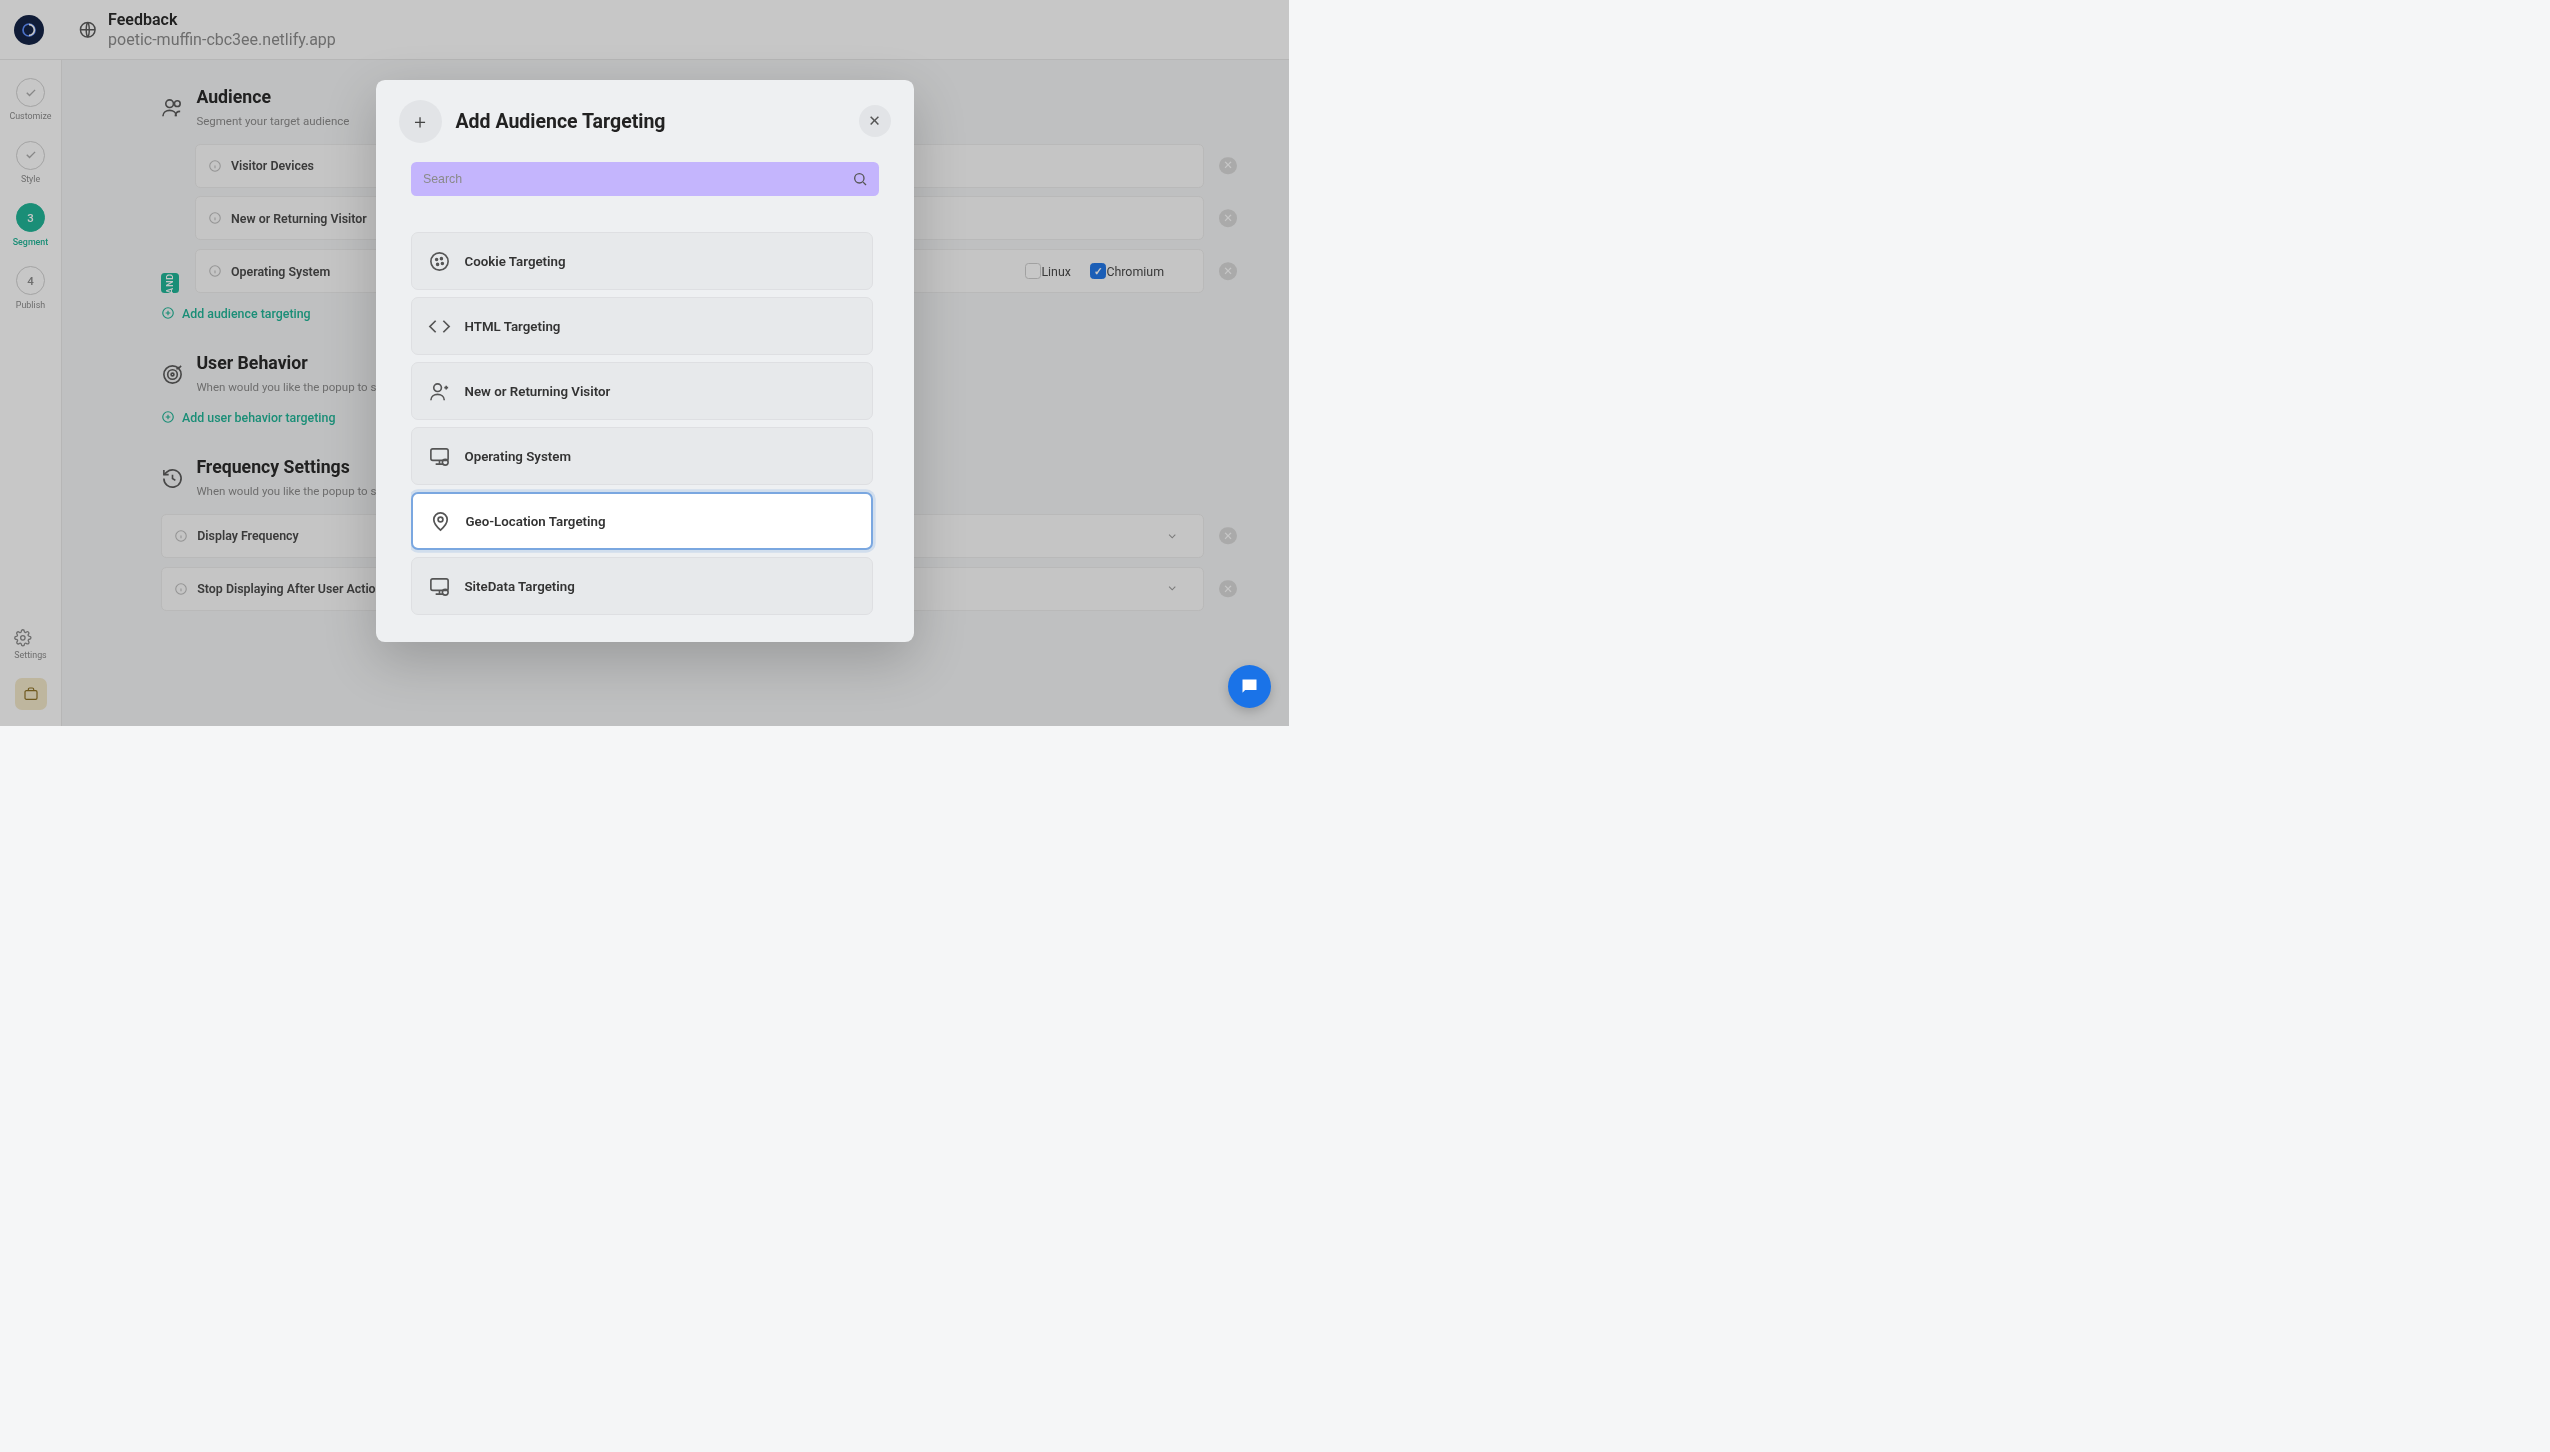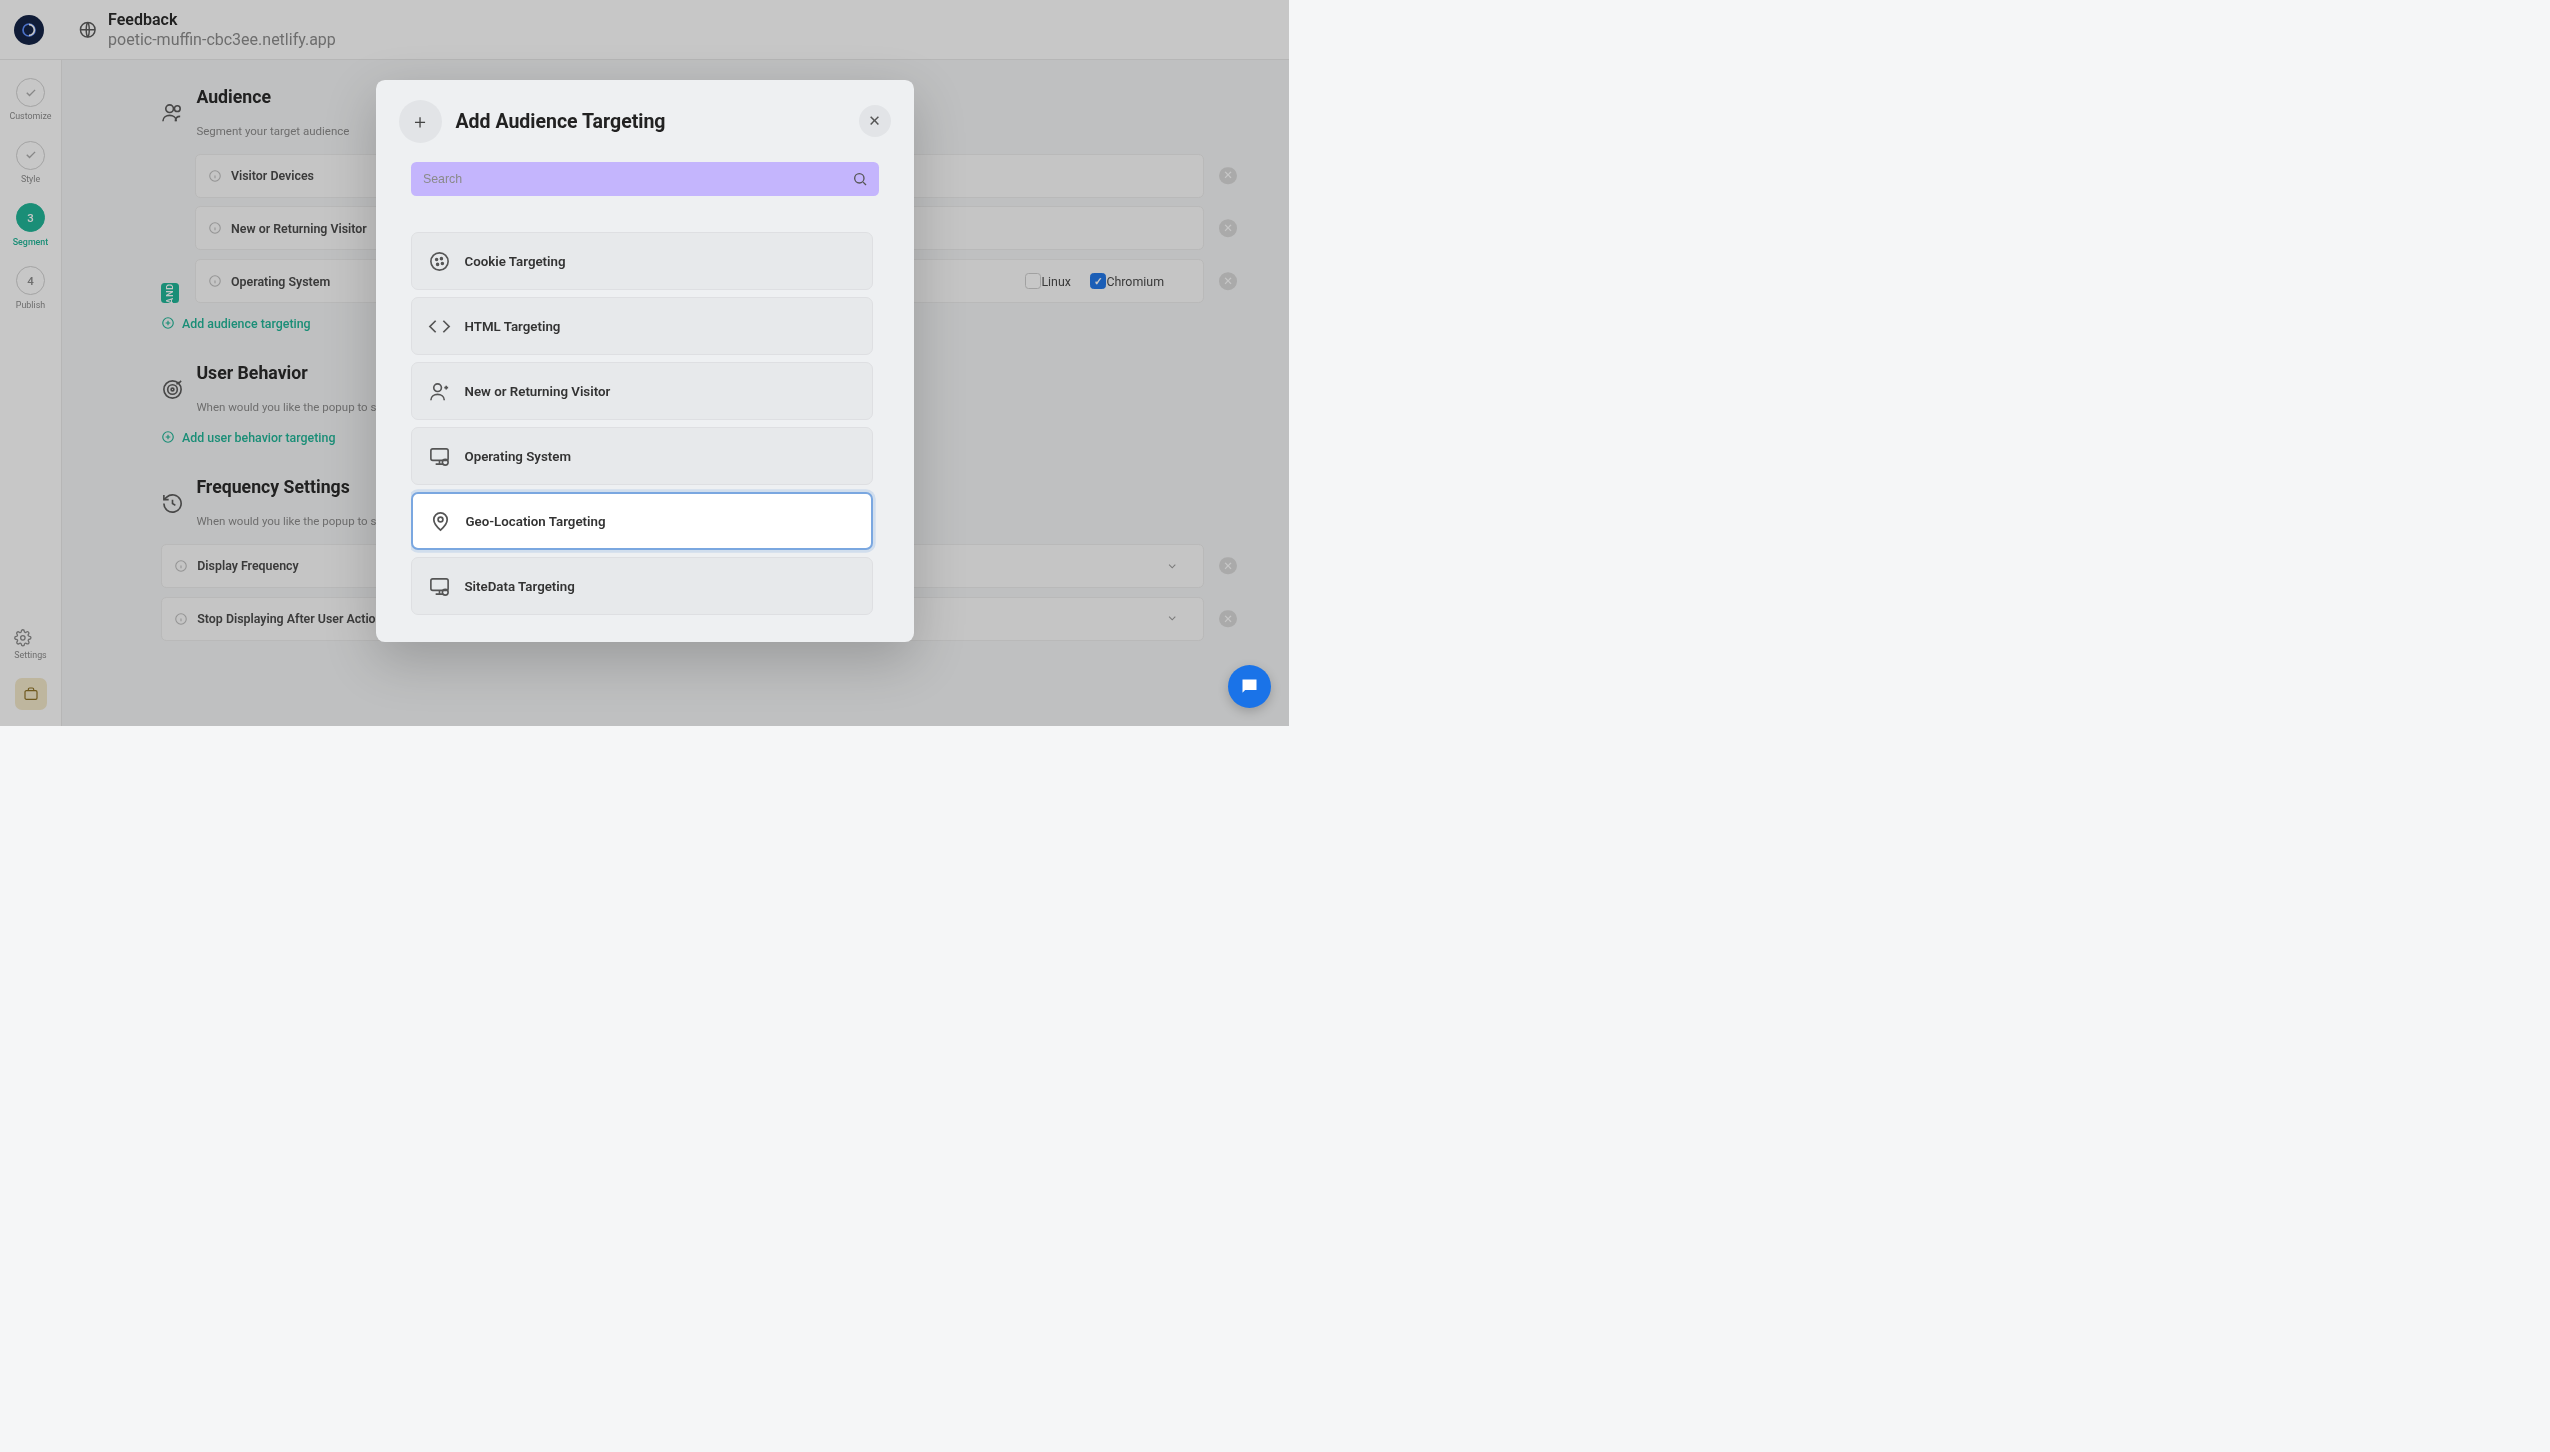"Segment your target audience" .section-sub { margin-top: 17px -> 7px }
